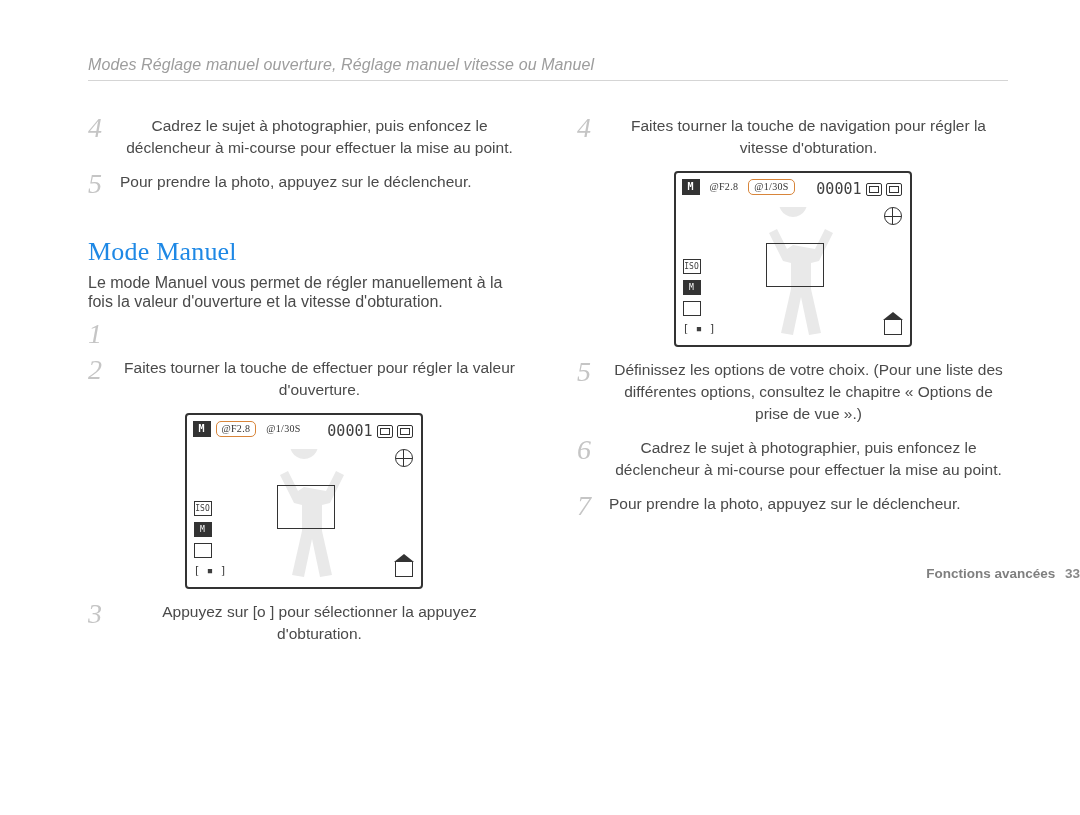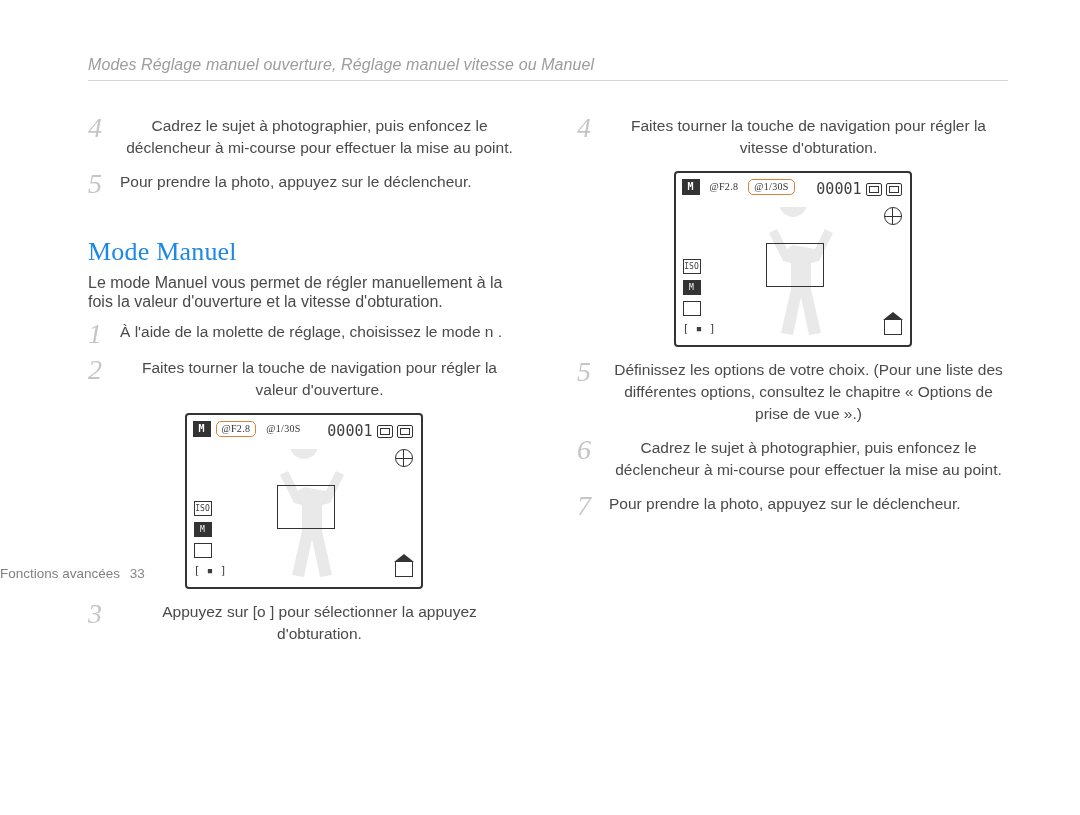"À l'aide de la molette" div.step-text { html: <div>À l'aide de la molette de réglage, choisissez le mode n .</div> -> none }
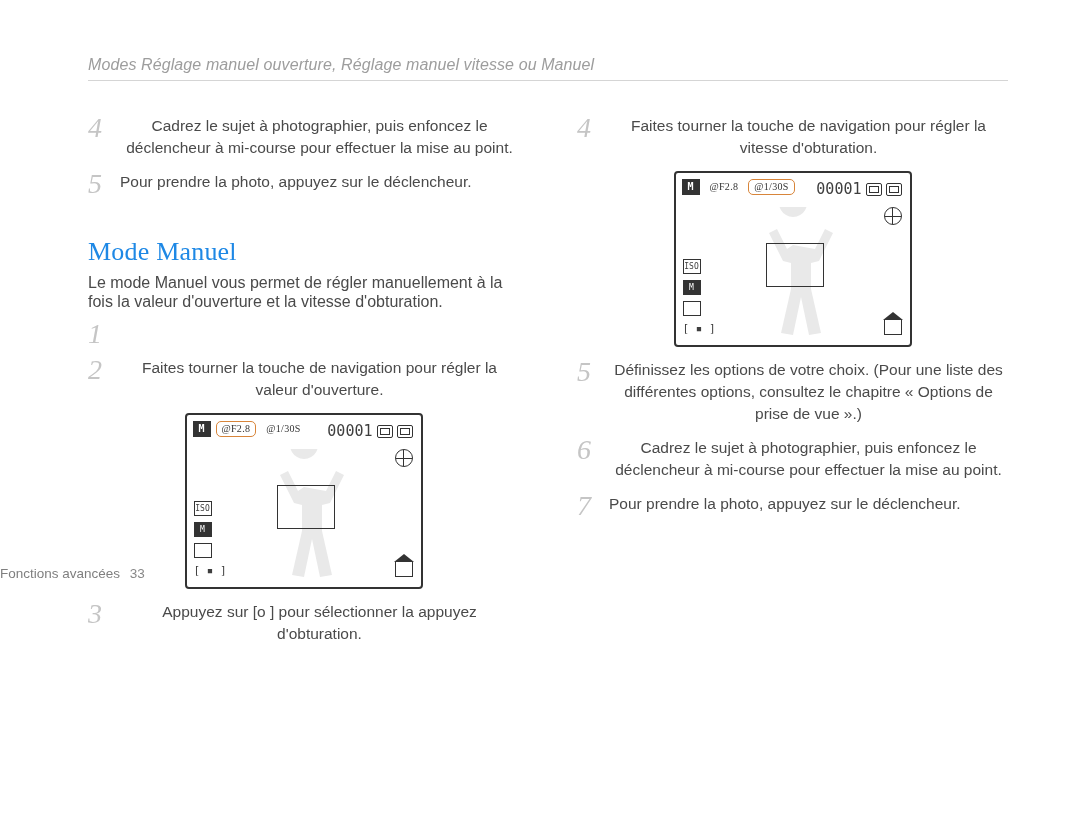"Faites tourner la touche de navigation pour régler la valeur" div.step-text { text: navigation -> effectuer }
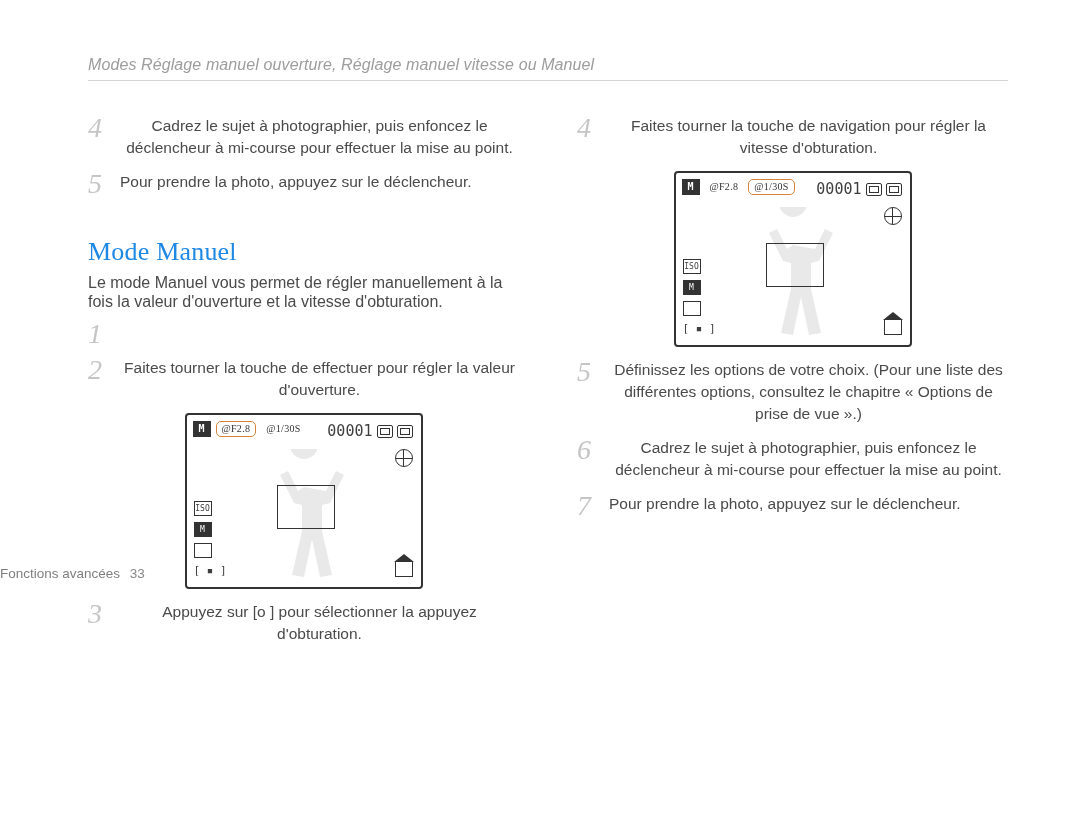"Fonctions avancées 33" .footer { font-weight: none -> bold; text-align: left -> right }
